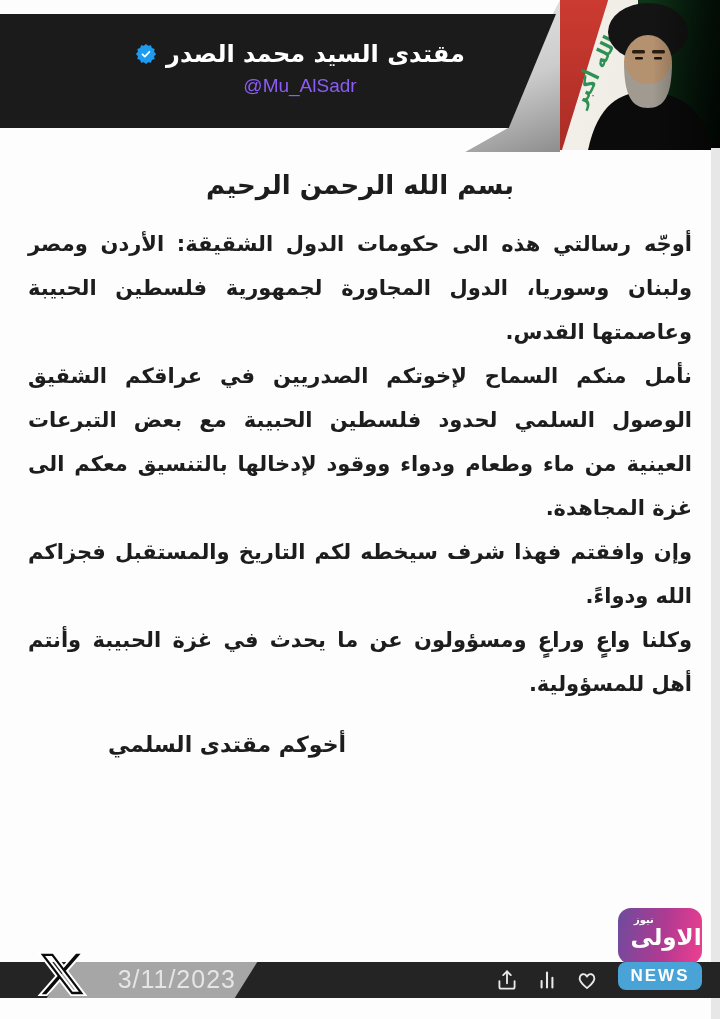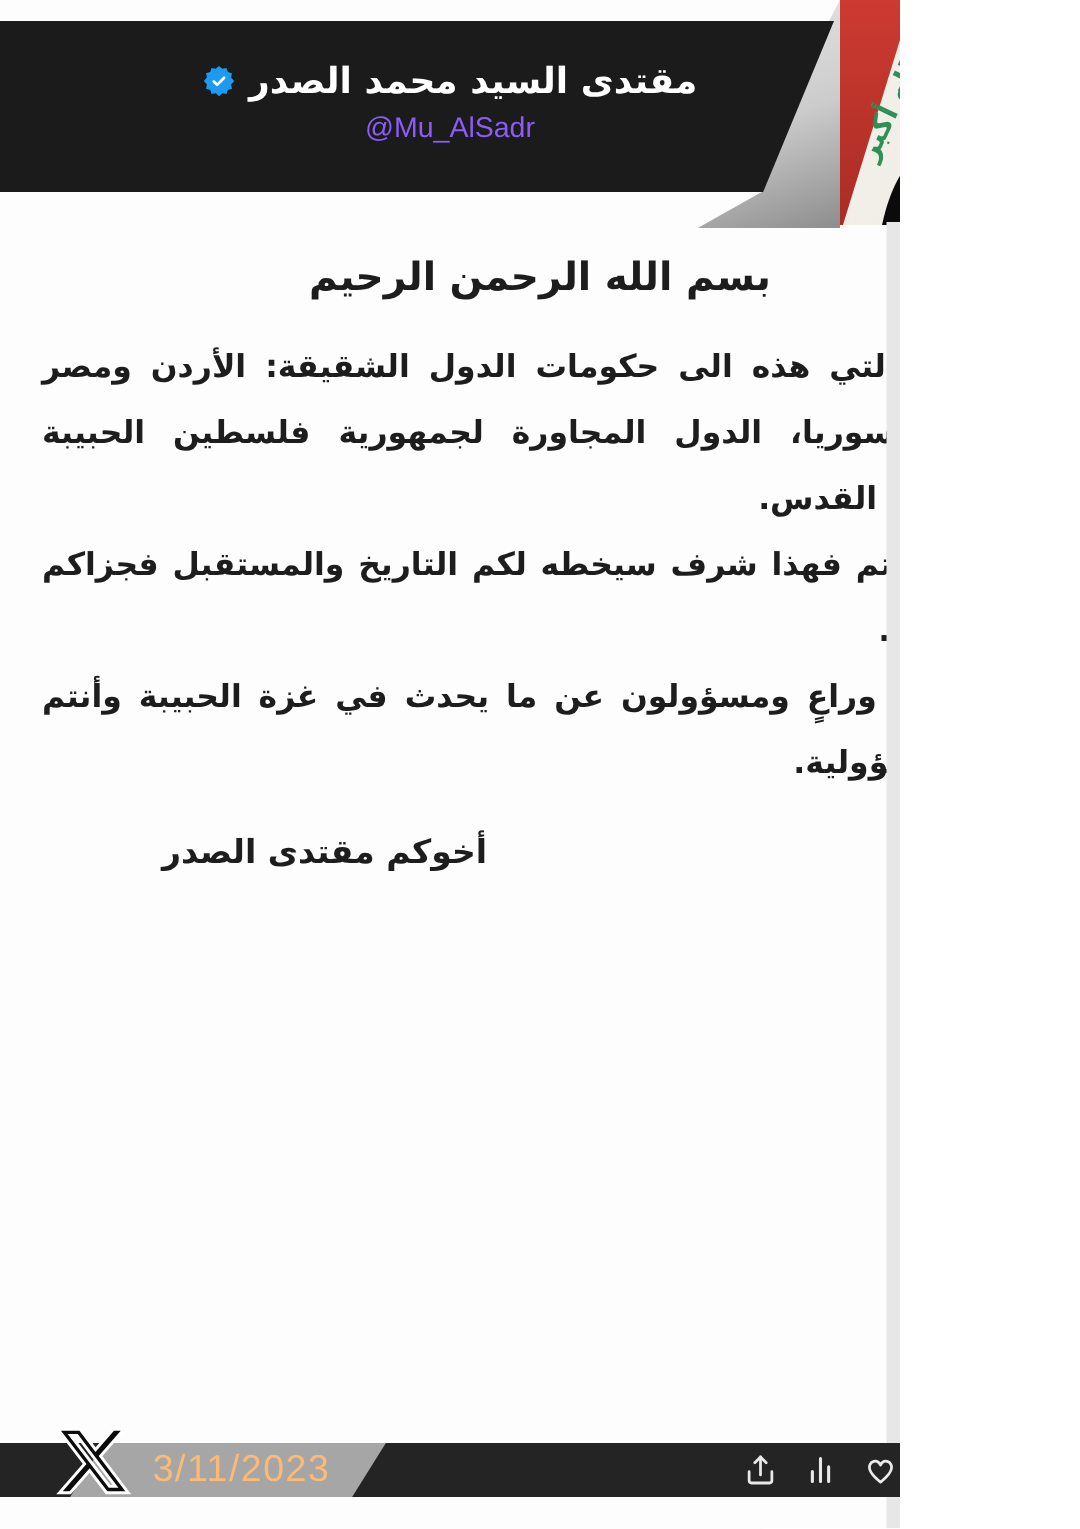"مقتدى السيد محمد الصدر" .stage { width: 600px -> 720px }
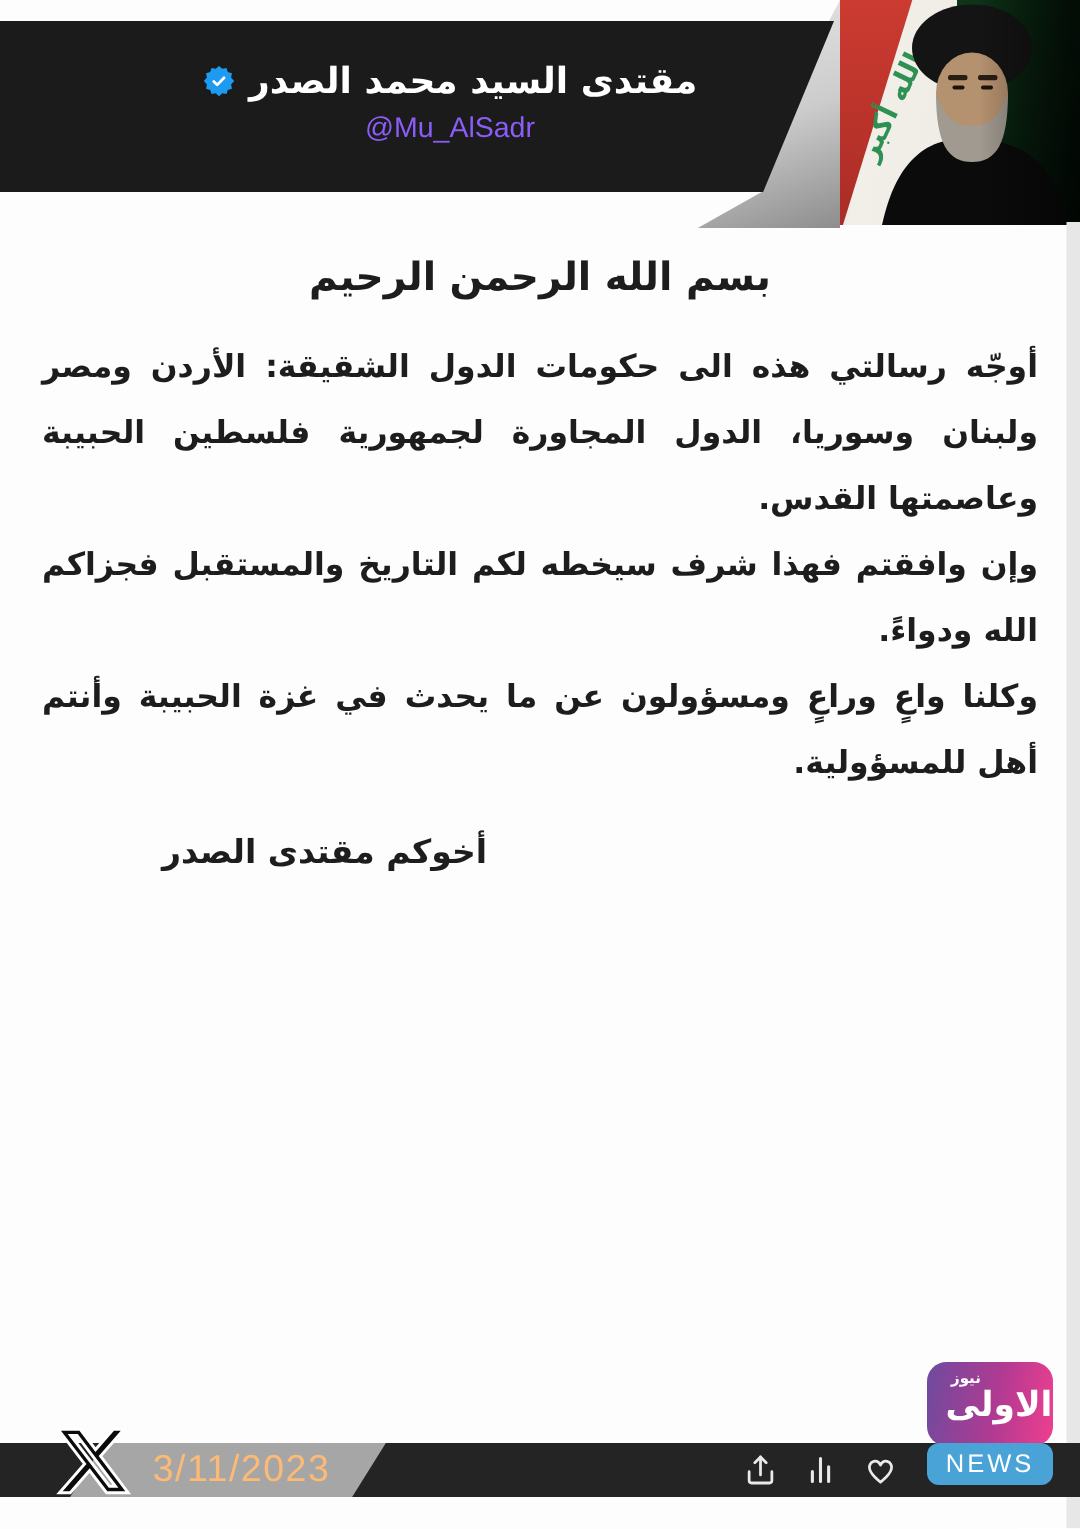"نأمل منكم السماح لإخوتكم الصدريين" p { html: none -> <p>نأمل منكم السماح لإخوتكم الصدريين في عراقكم الشقيق الوصول السلمي لحدود فلسطين الحبيبة مع بعض التبرعات العينية من ماء وطعام ودواء ووقود لإدخالها بالتنسيق معكم الى غزة المجاهدة.</p> }
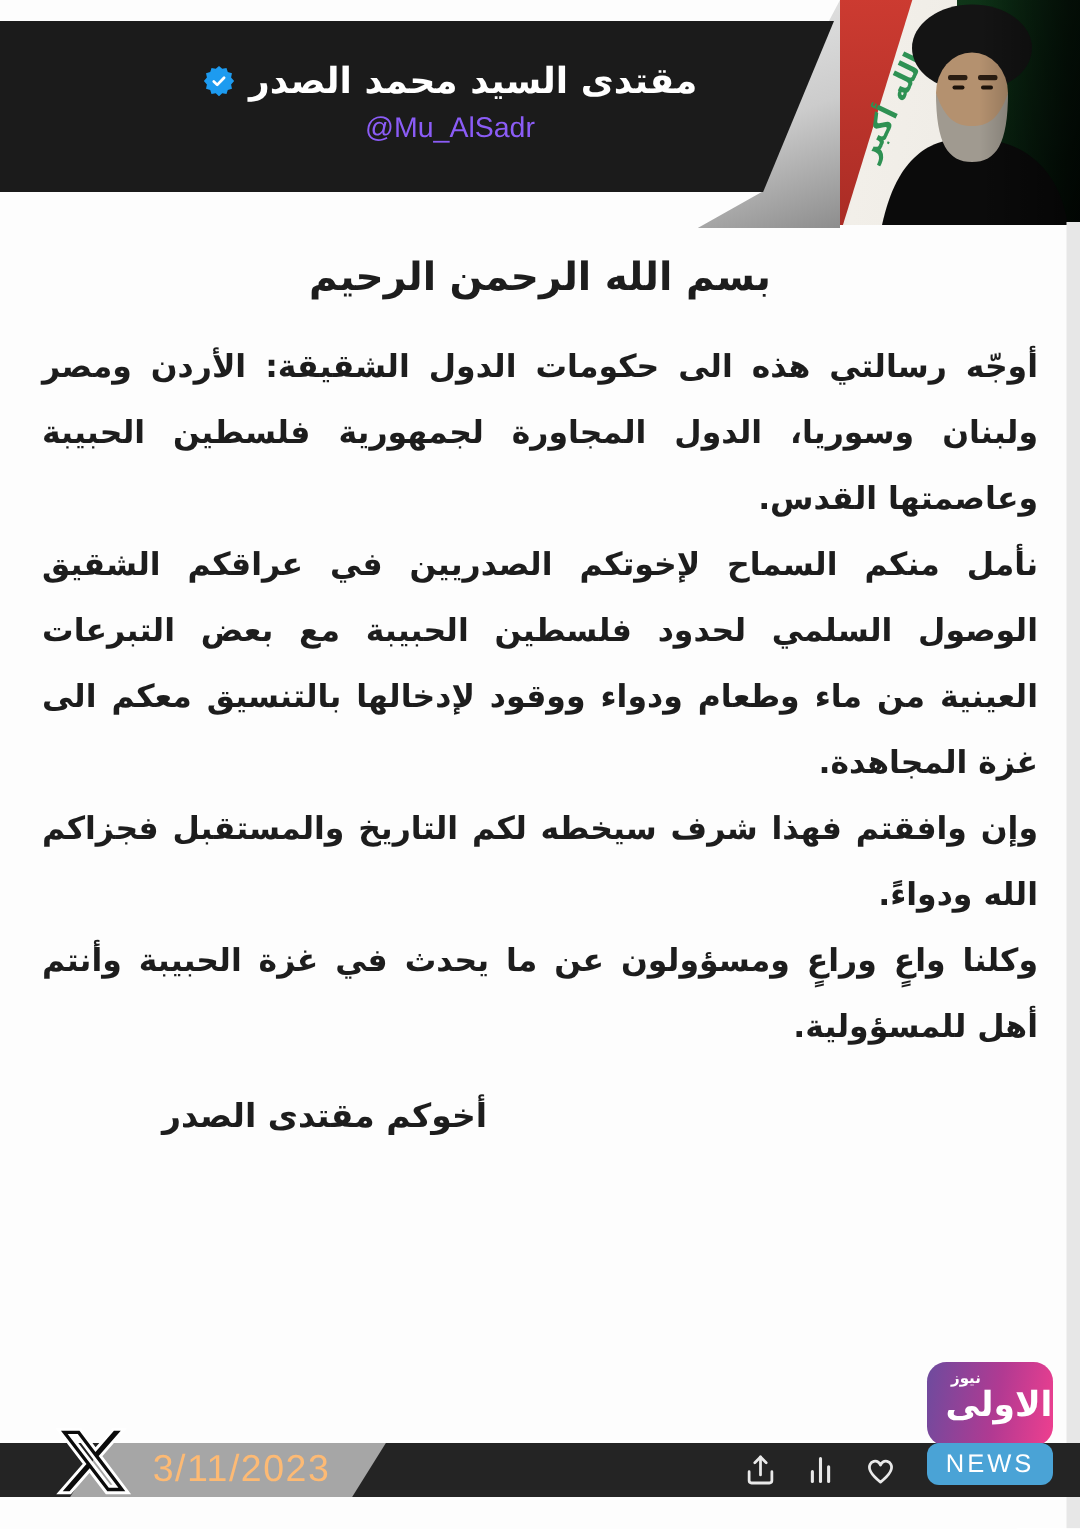"أخوكم مقتدى الصدر" div.signature { text: الصدر -> السلمي }
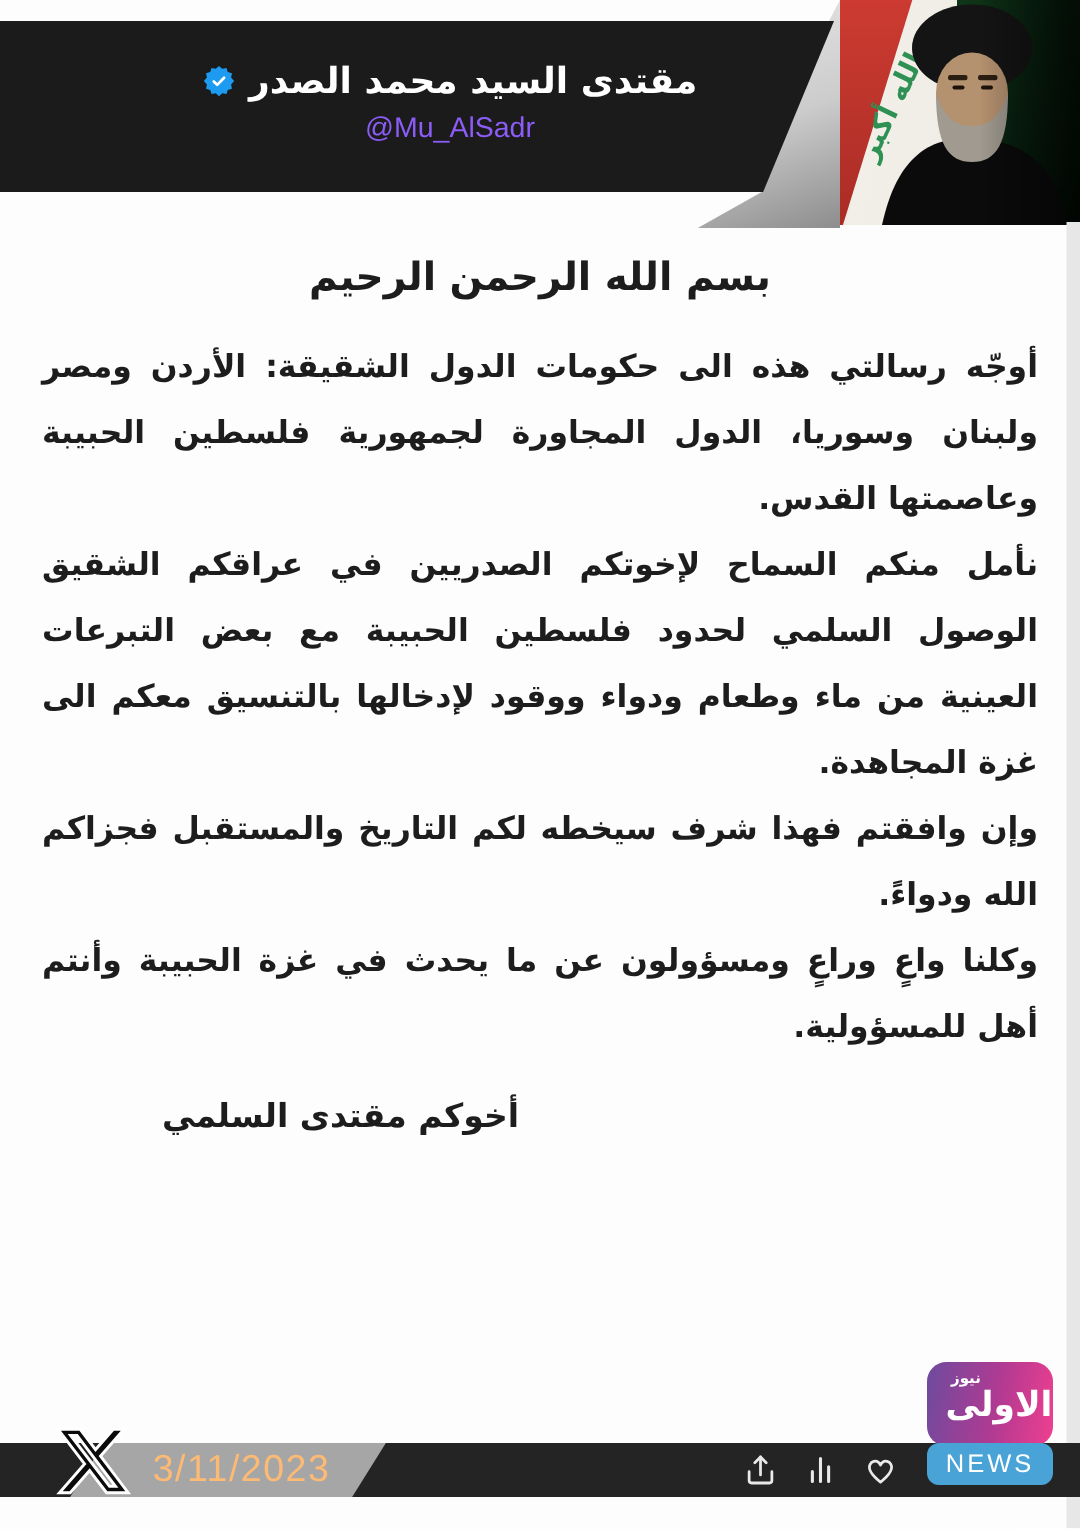"3/11/2023" .date { color: #fdba74 -> #e5e5e5; text-align: center -> right }
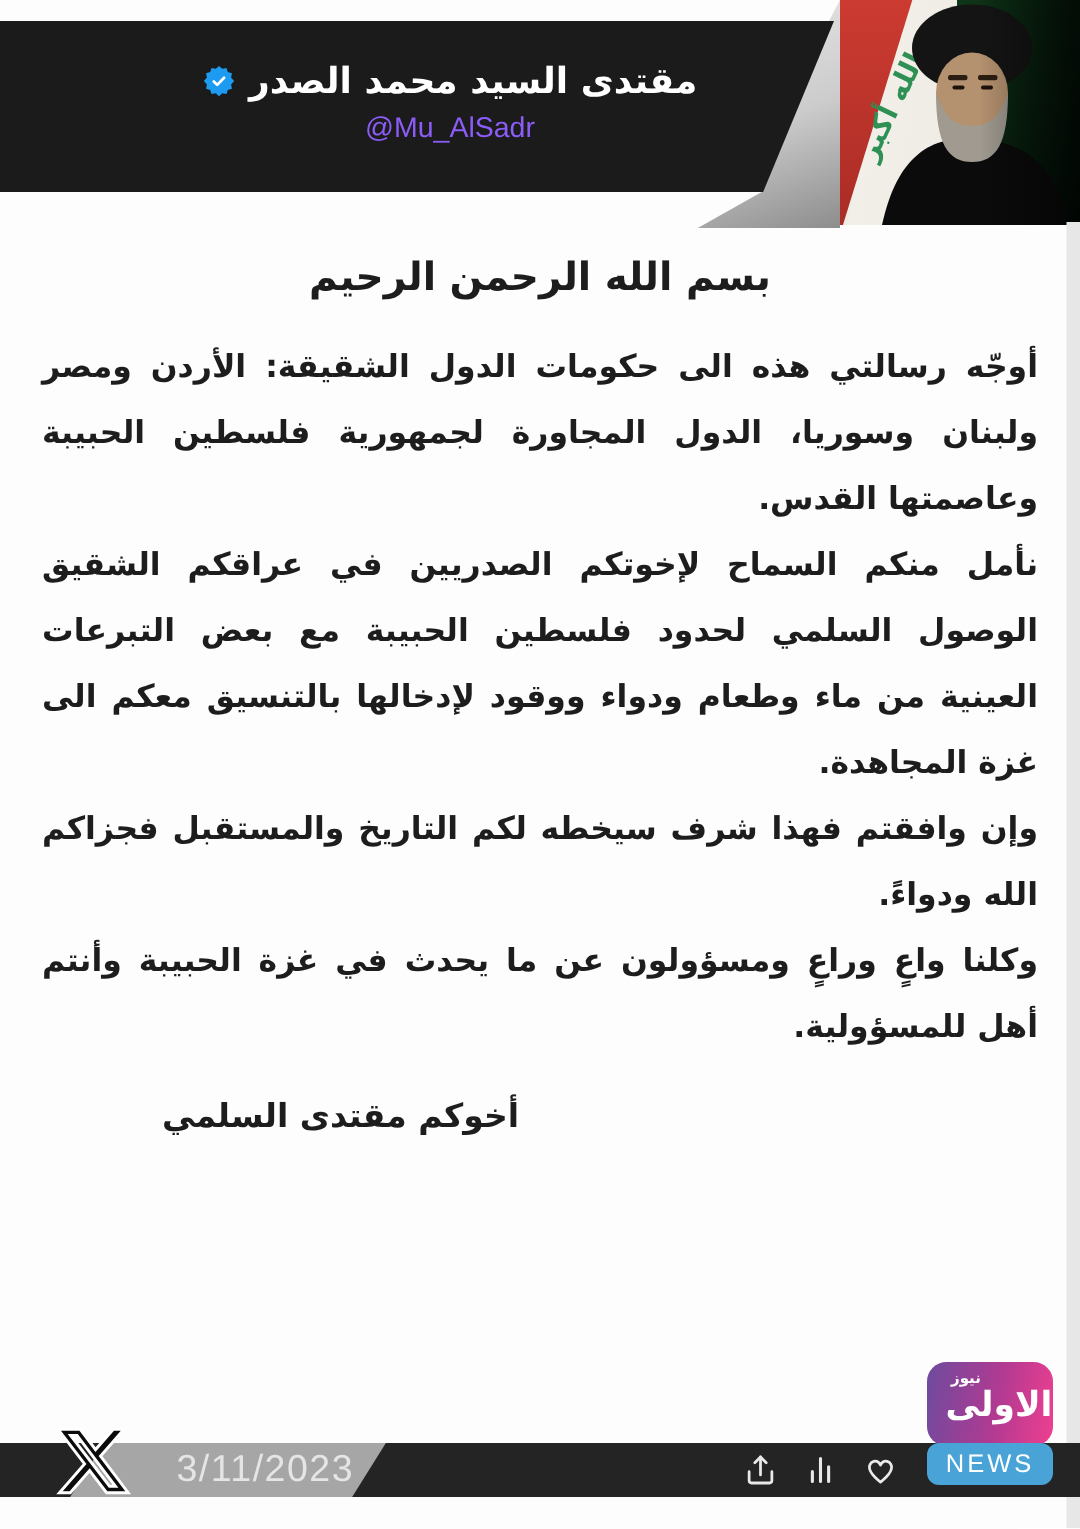"NEWS" .news-banner { font-weight: 400 -> 700 }
